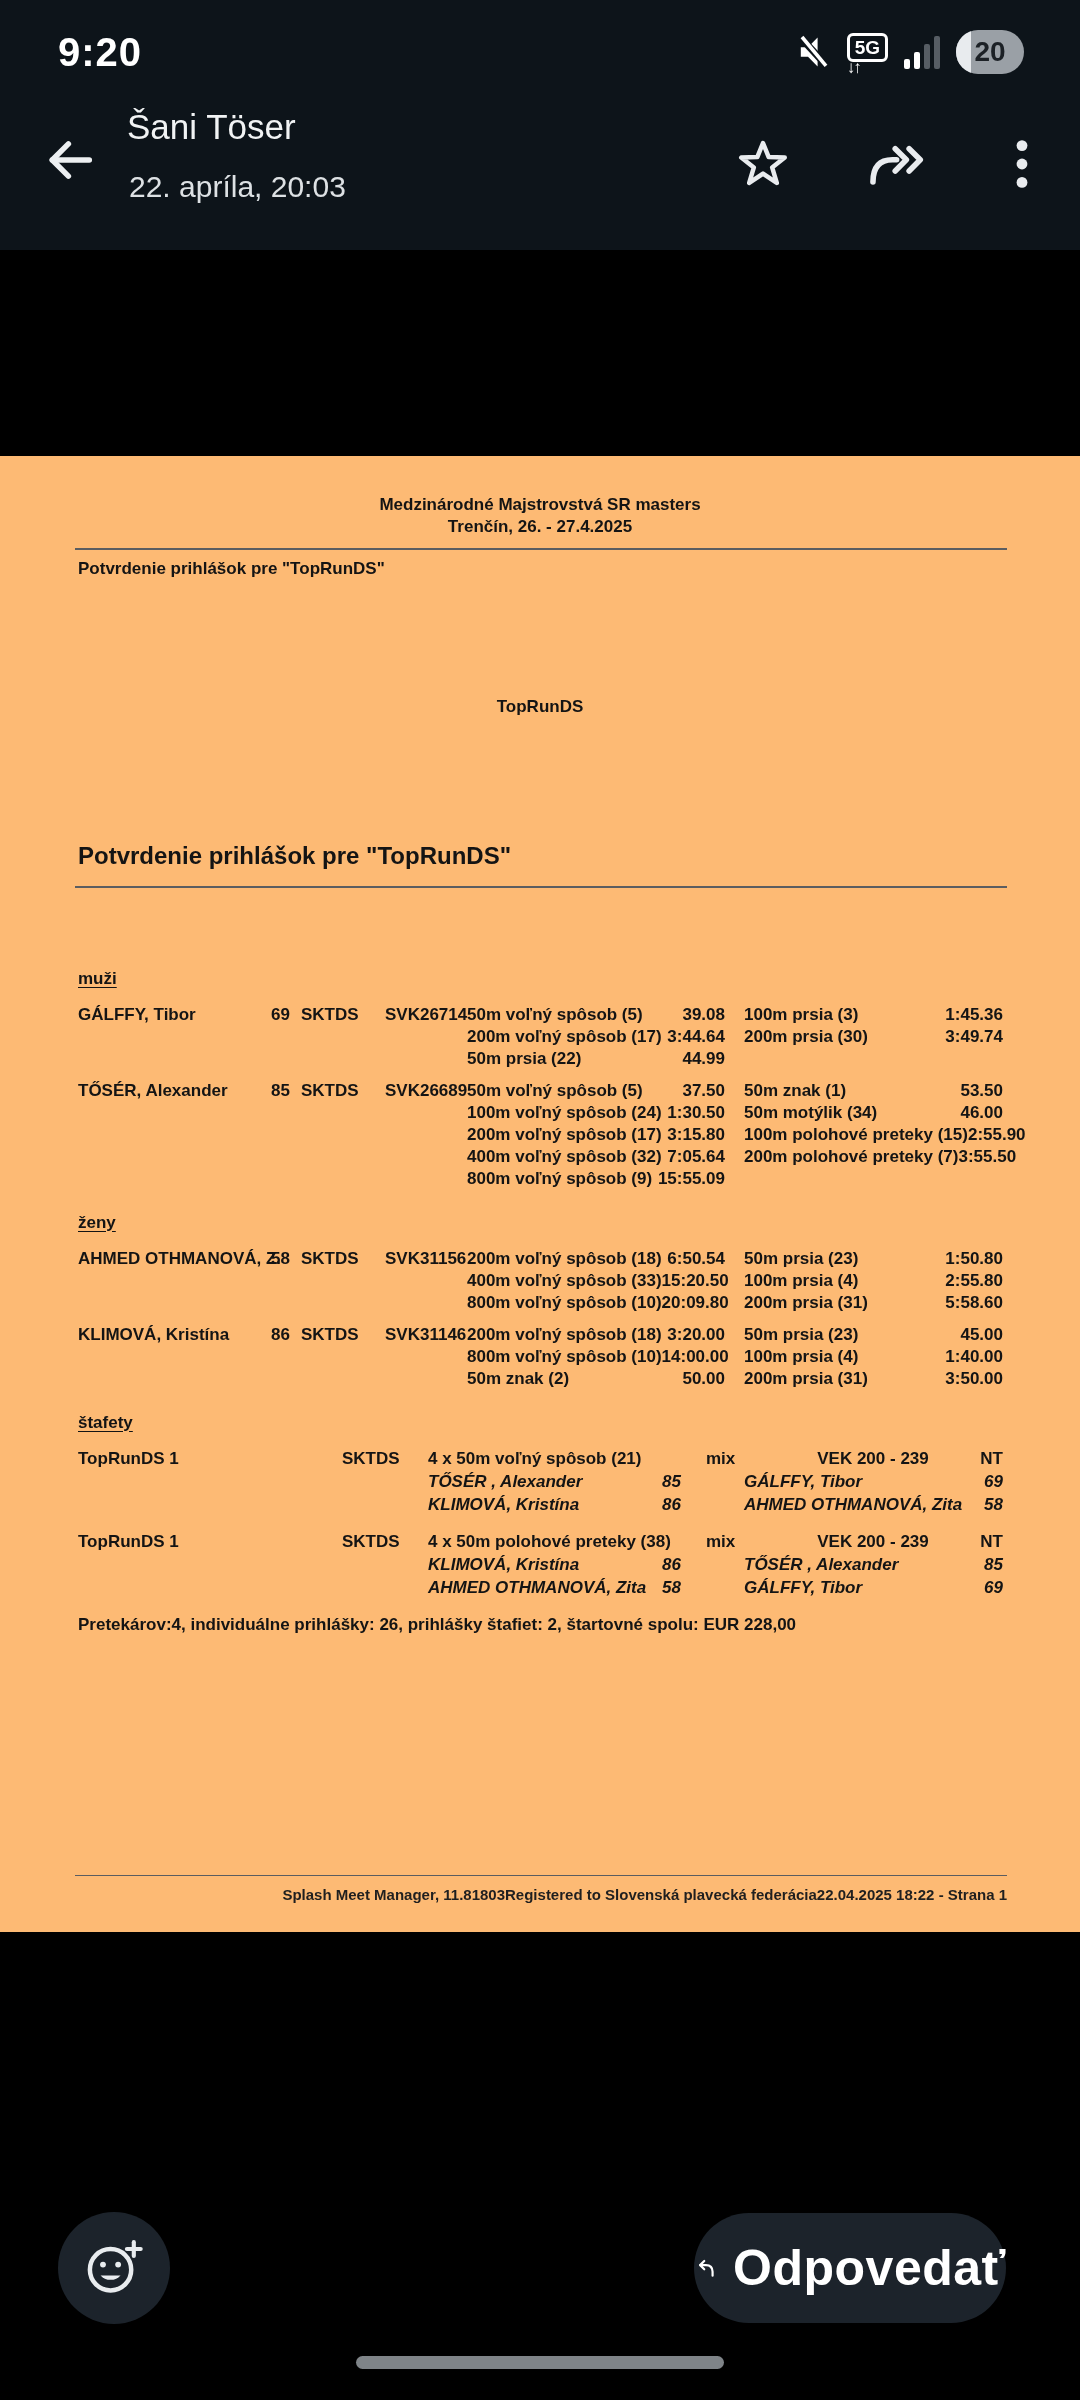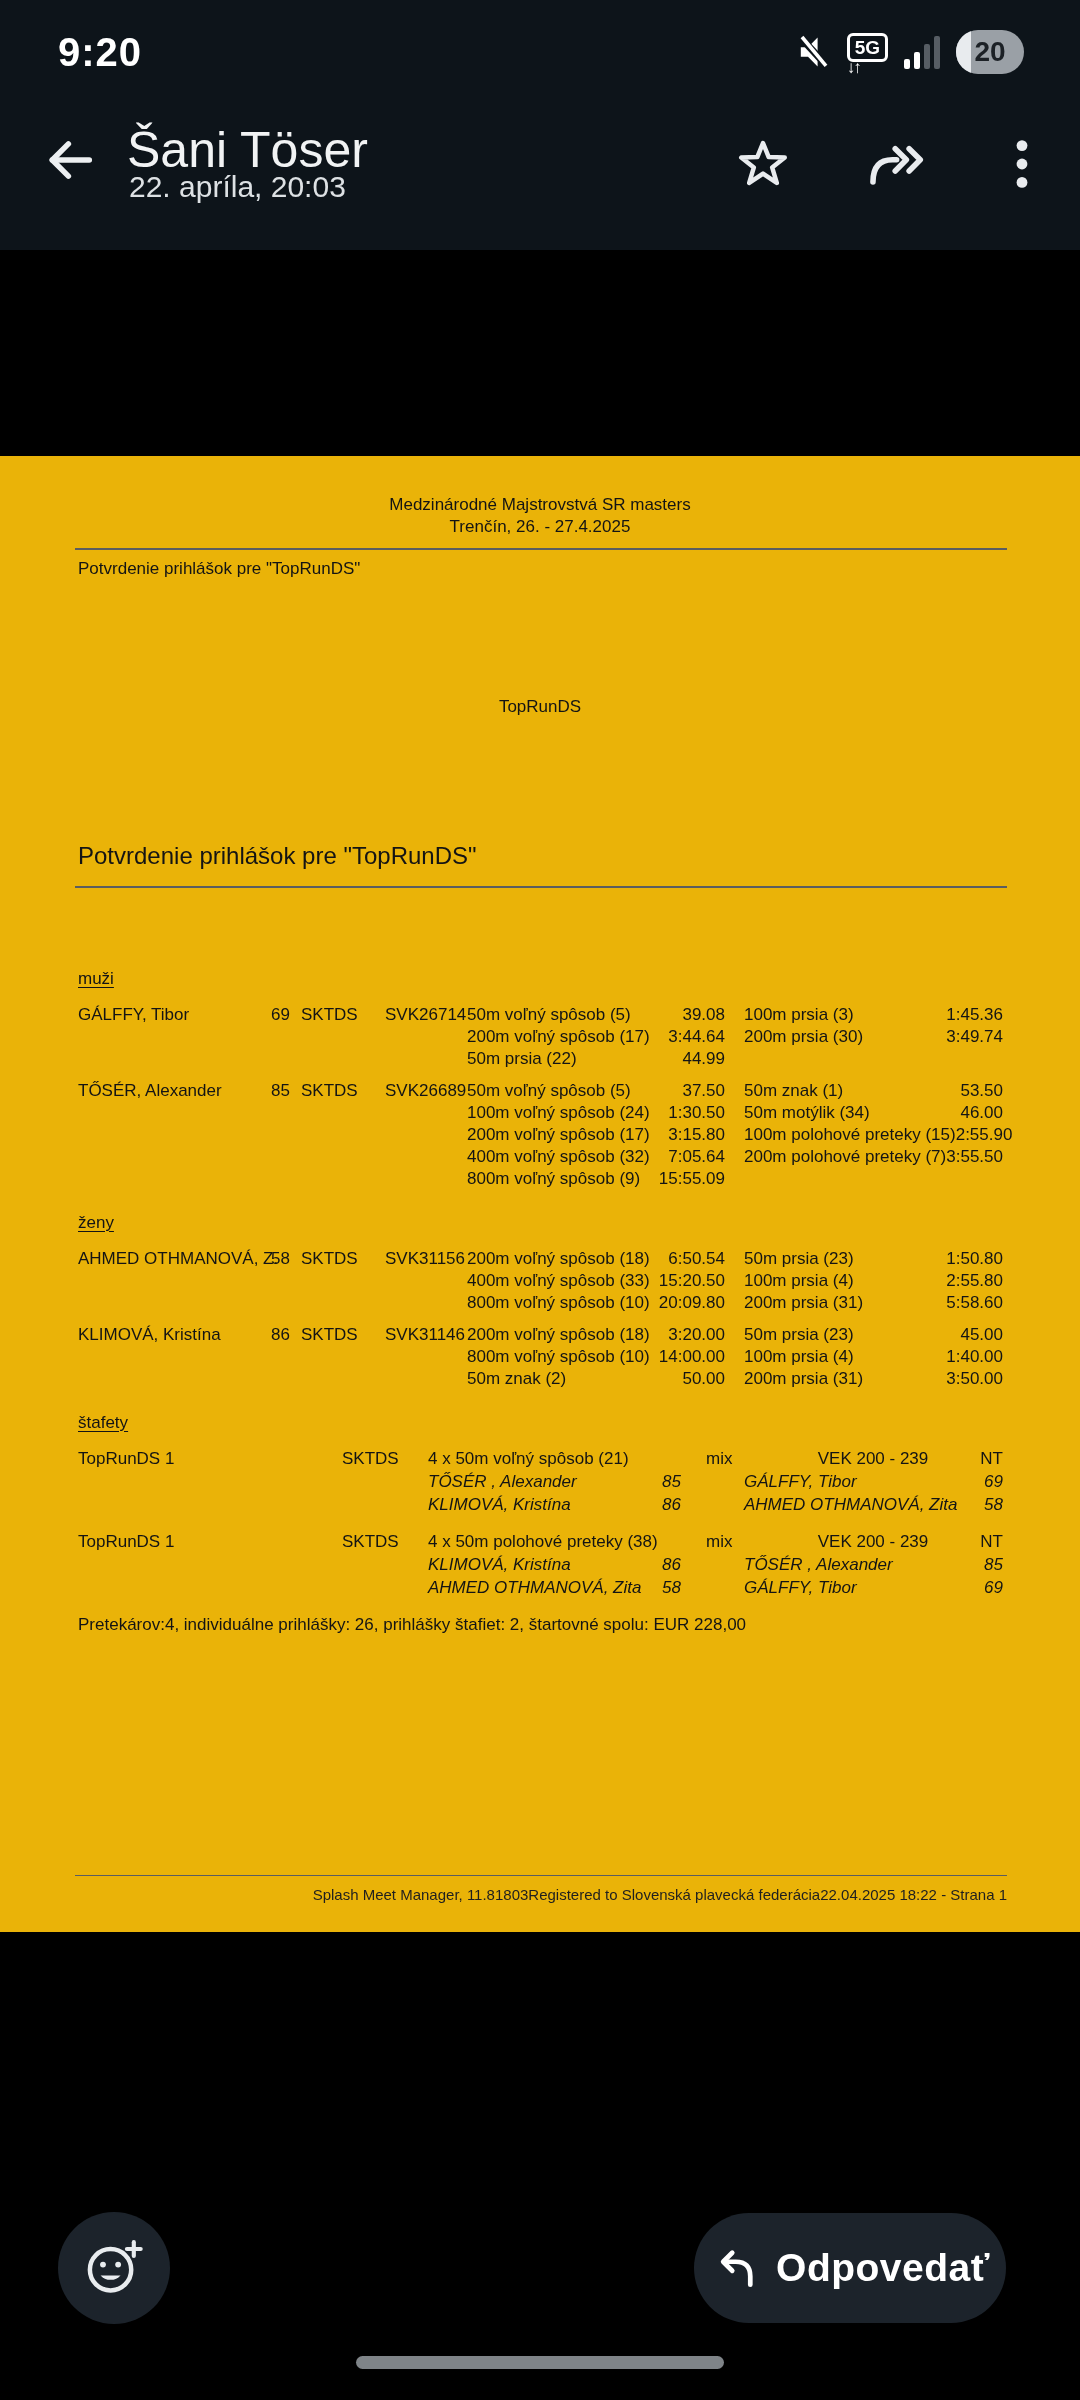"Šani Töser" .hdr-title { font-size: 50px -> 35px; top: 121px -> 107px }
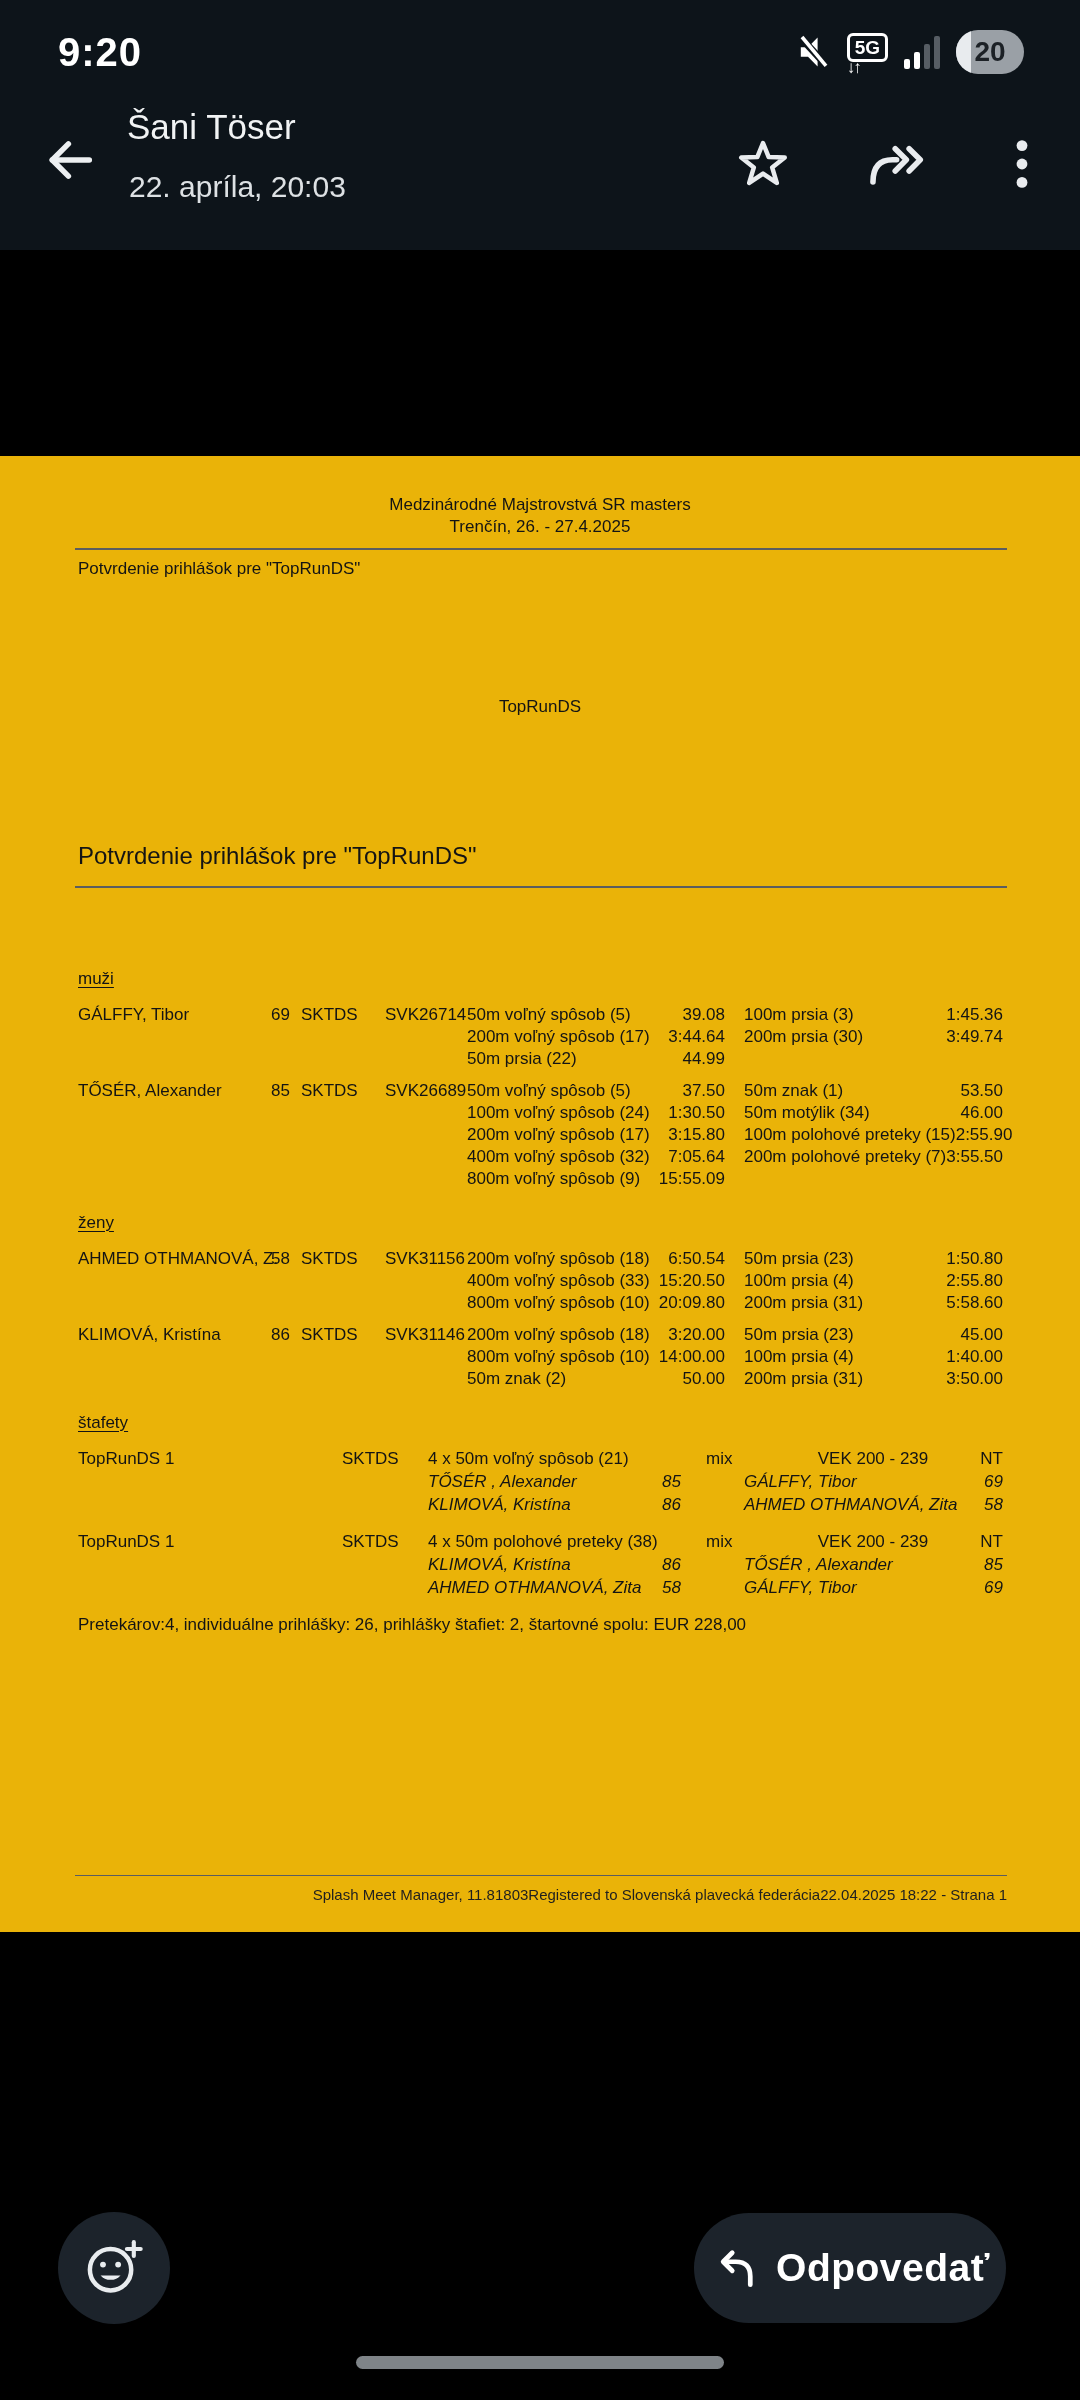"Medzinárodné Majstrovstvá SR masters" .page { background: #eab308 -> #fdba74; font-weight: none -> bold }
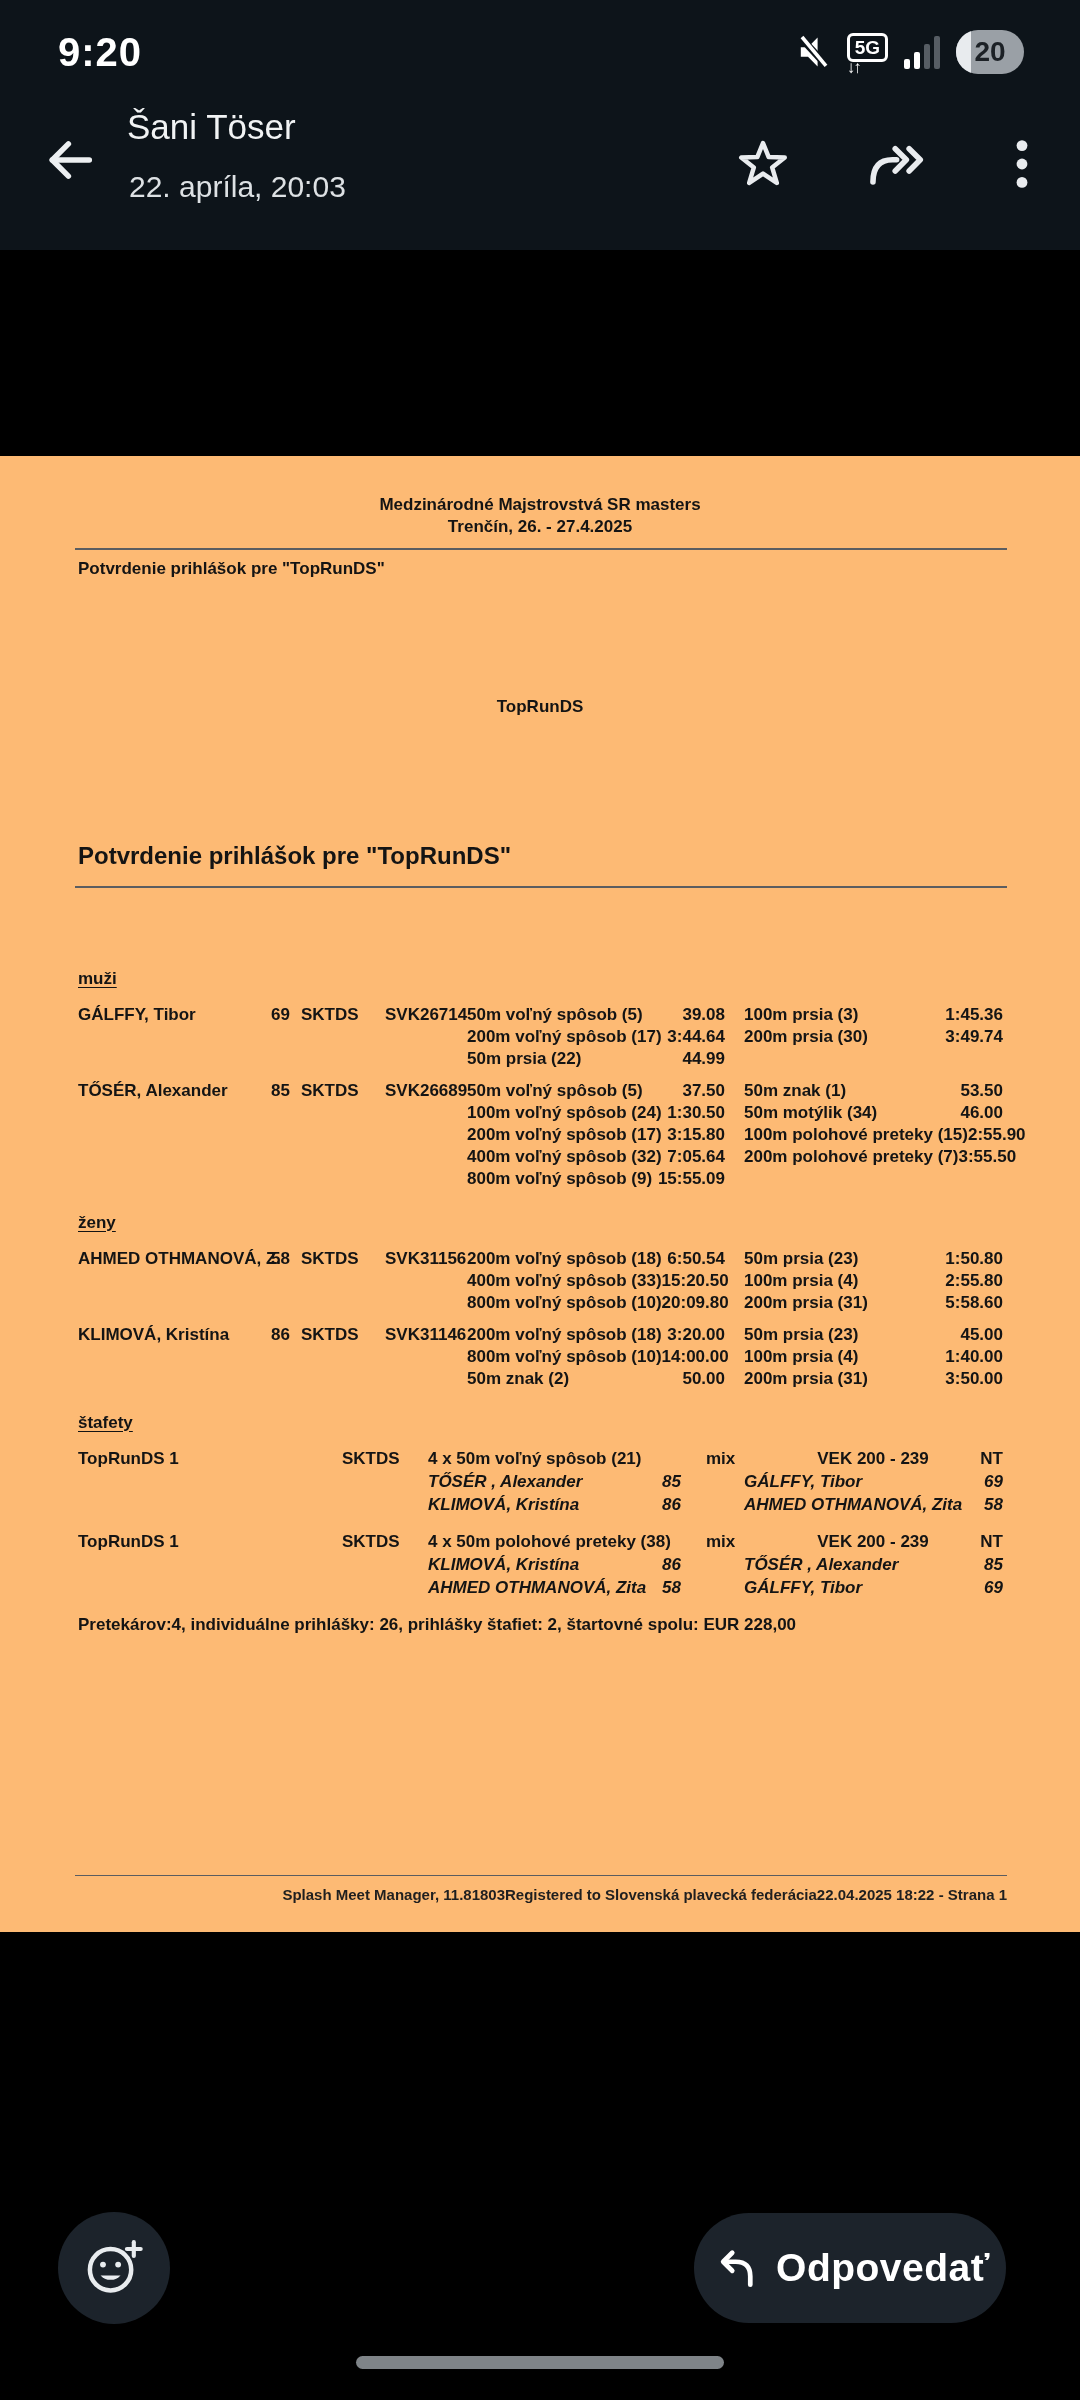"Odpovedať" .reply-btn .lbl { font-size: 39px -> 50px }
